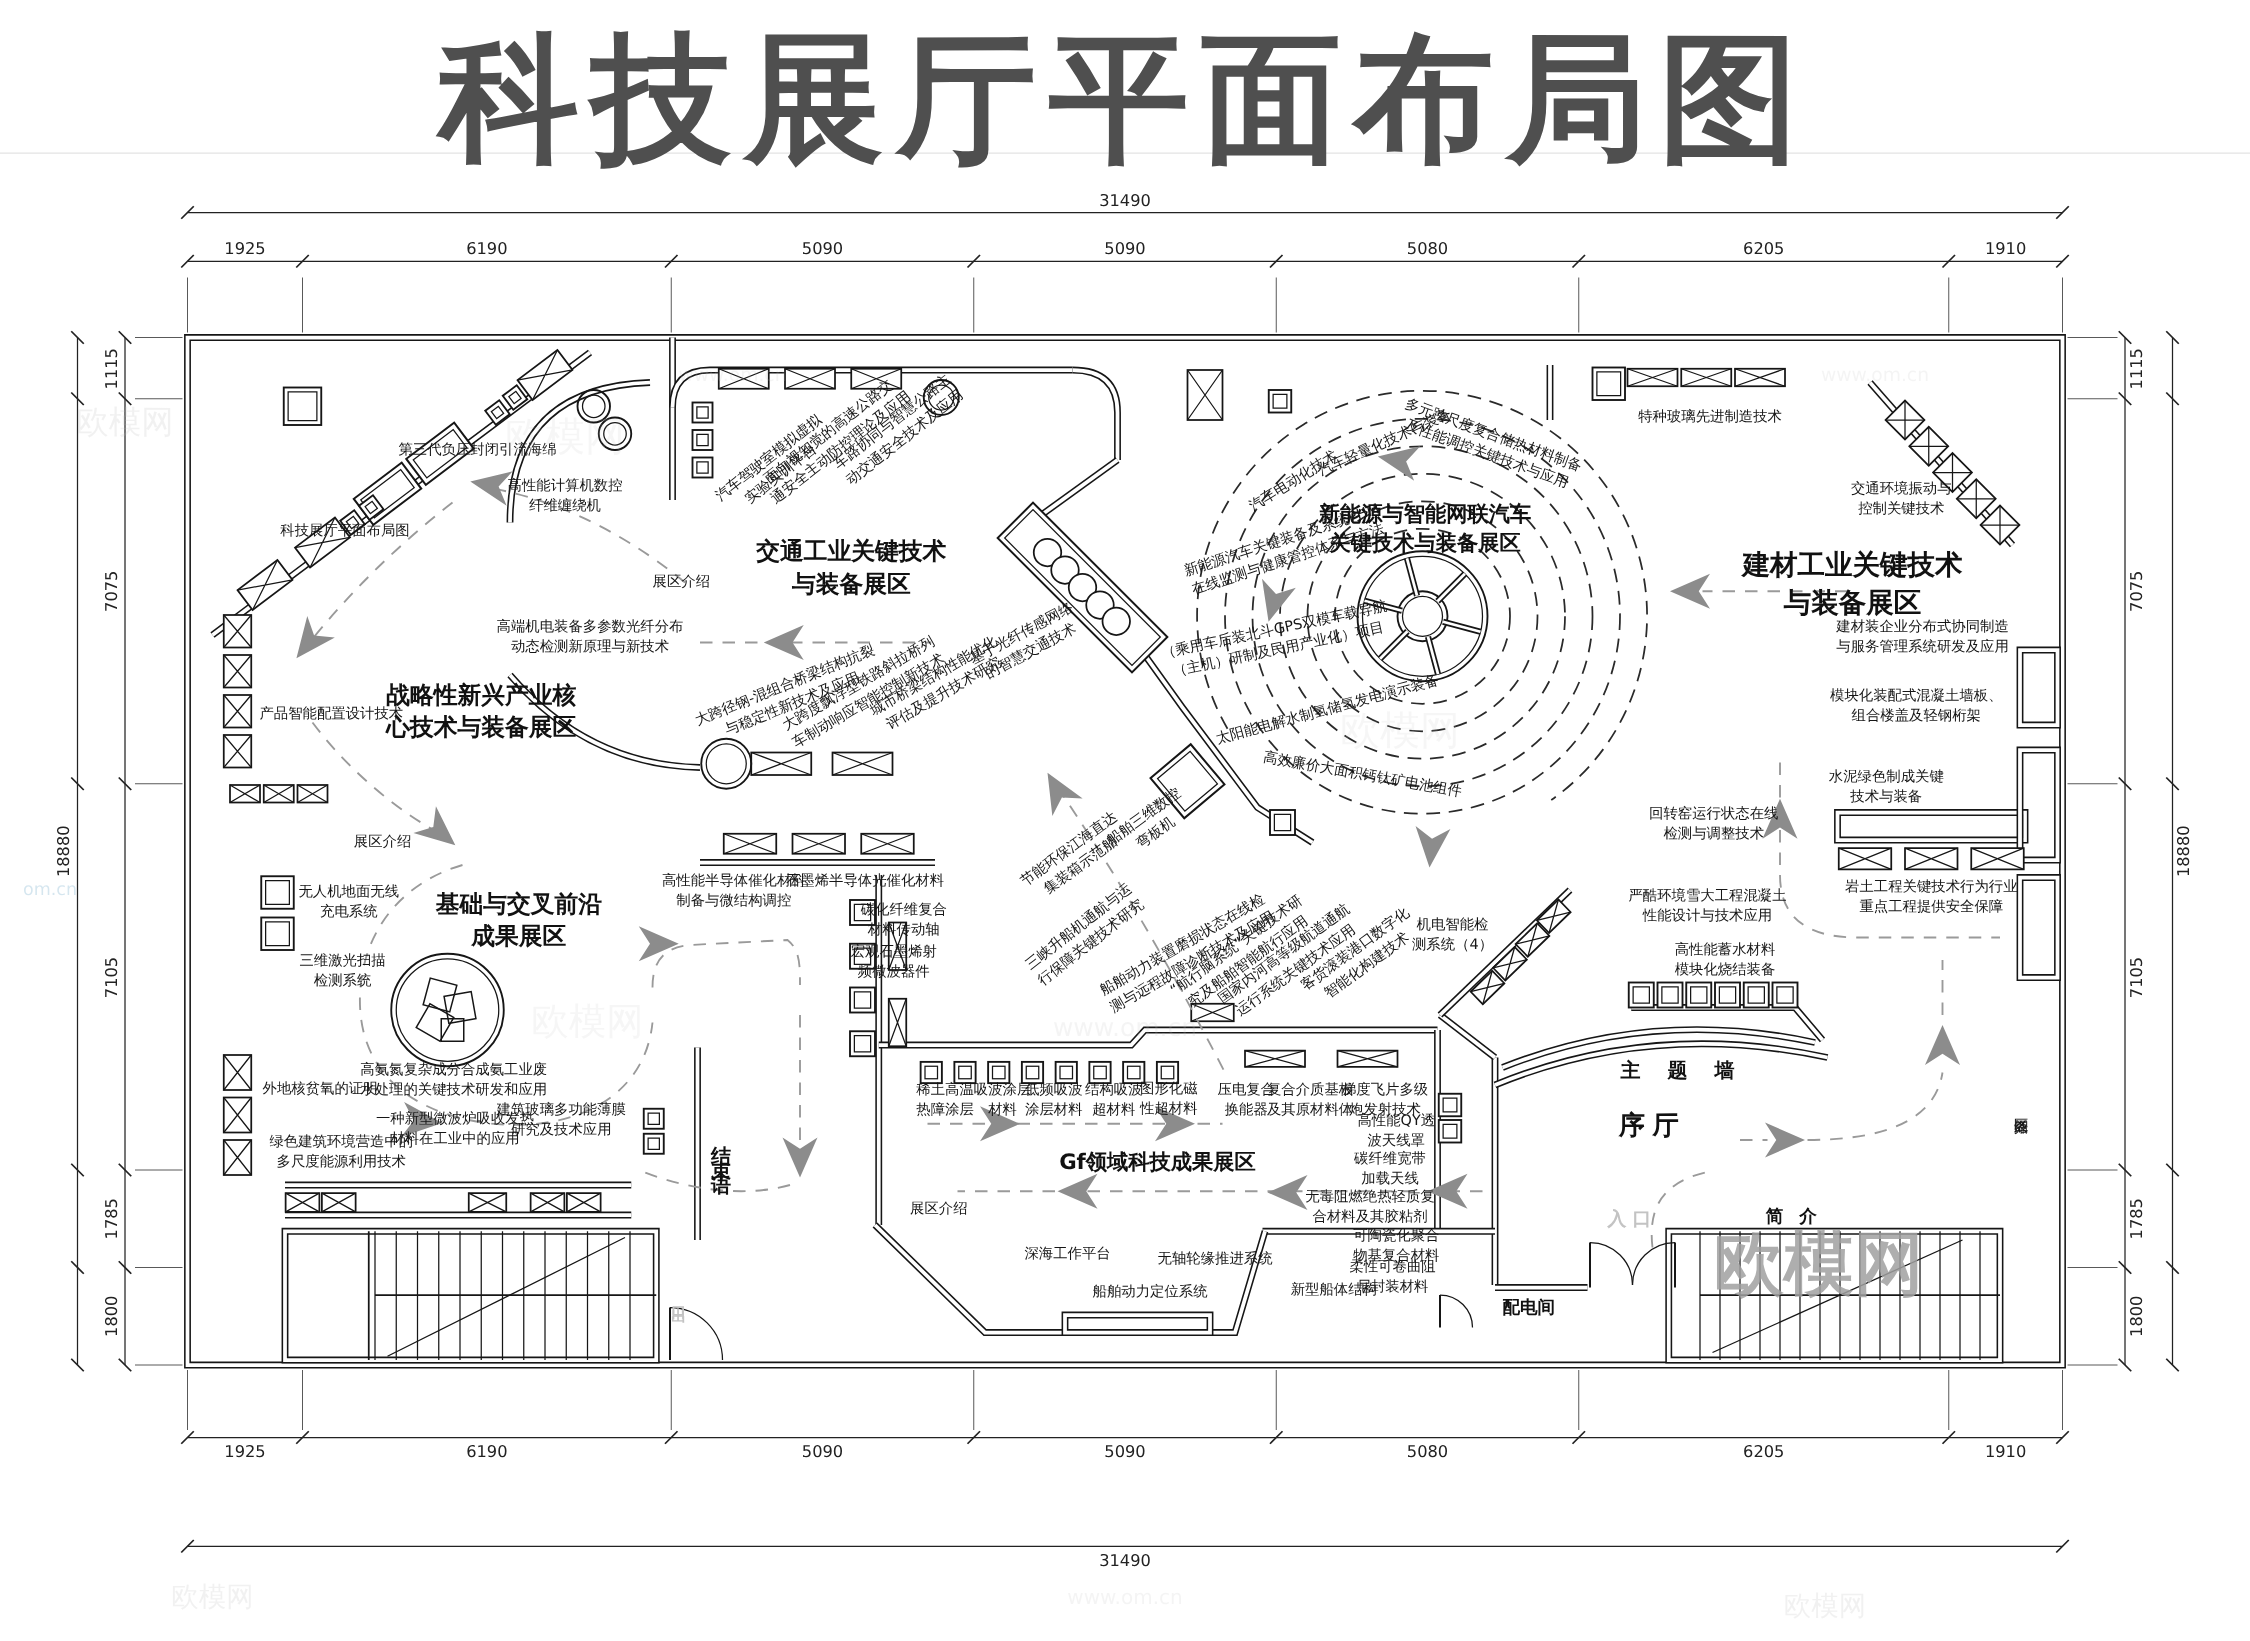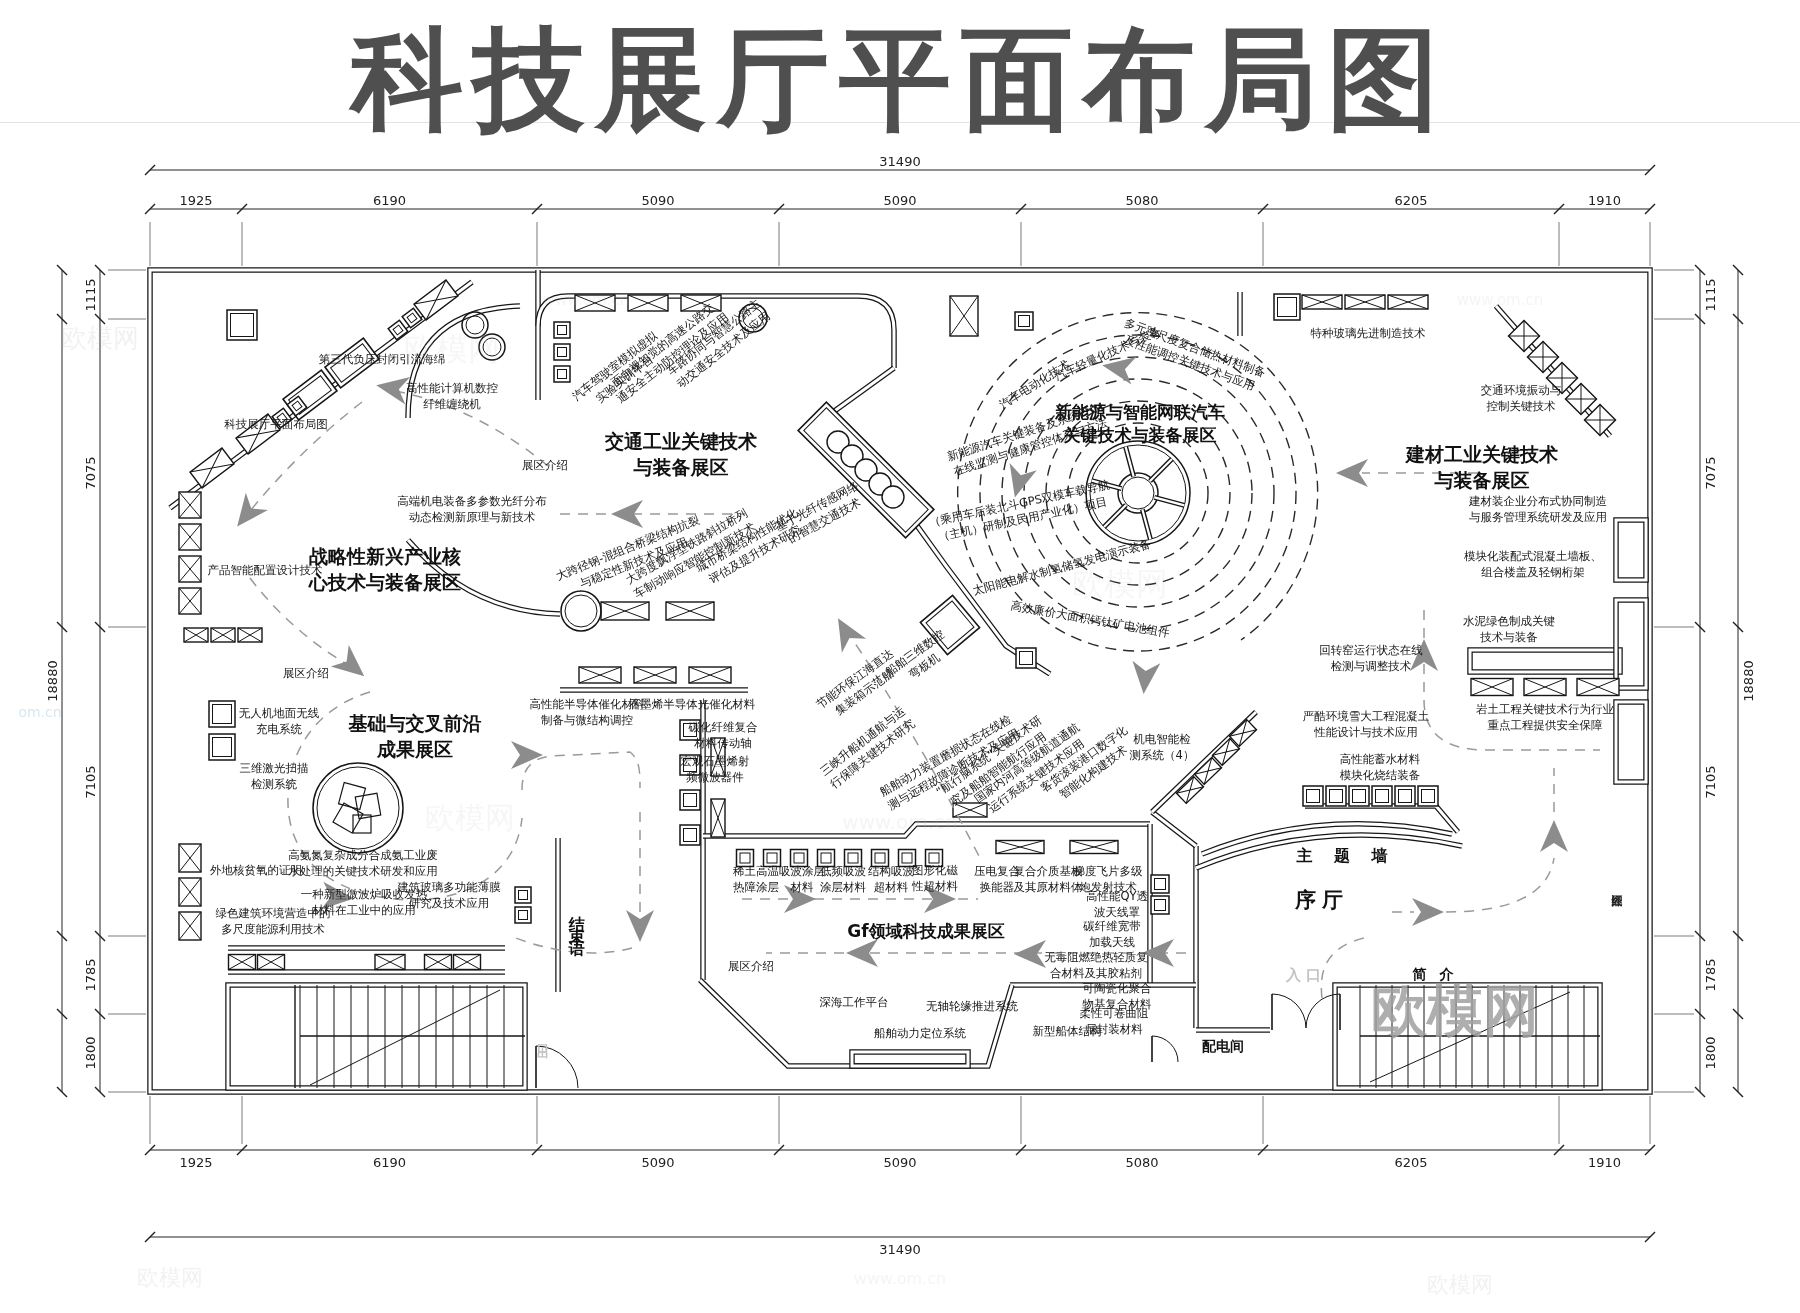"建材工业关键技术" div.zone { font-size: 19px -> 22px }
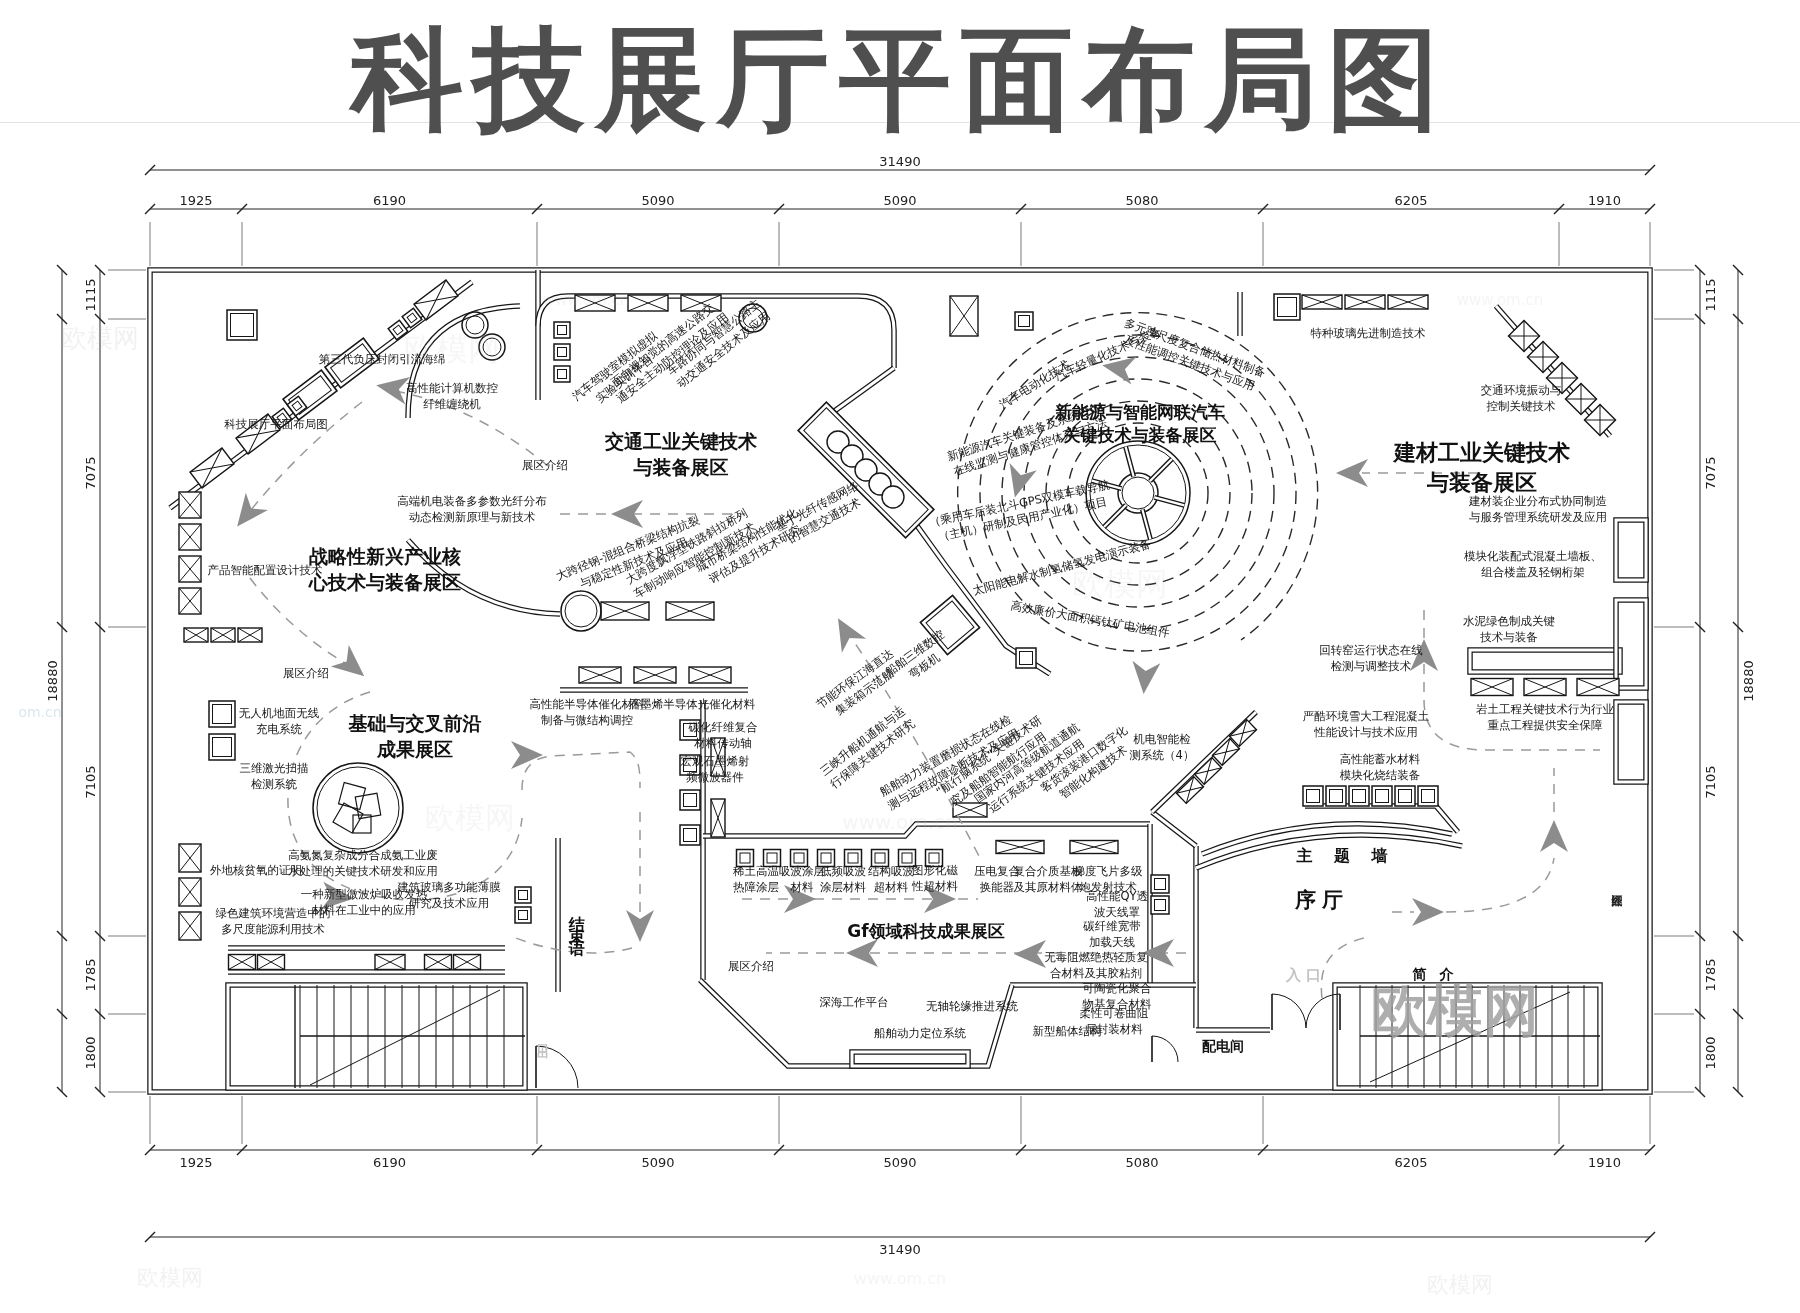"配电间" div.zone { font-family: Liberation Serif, serif -> none }
